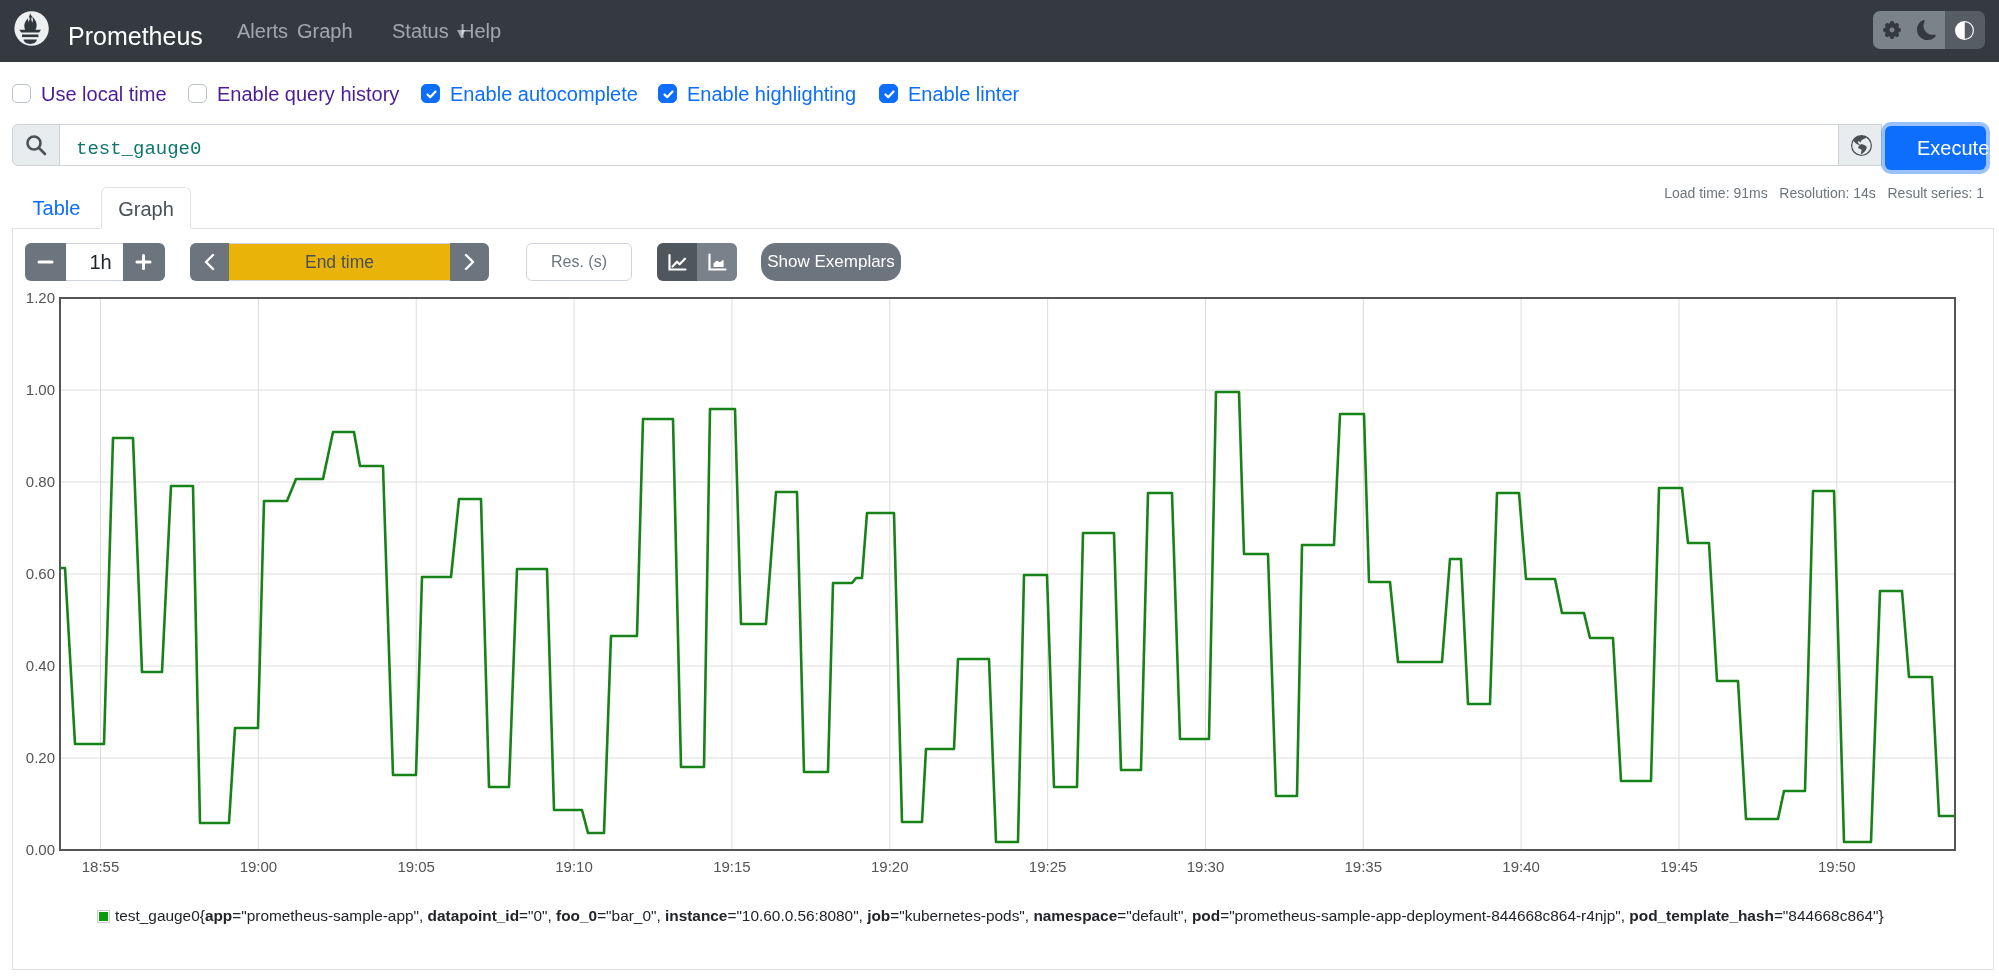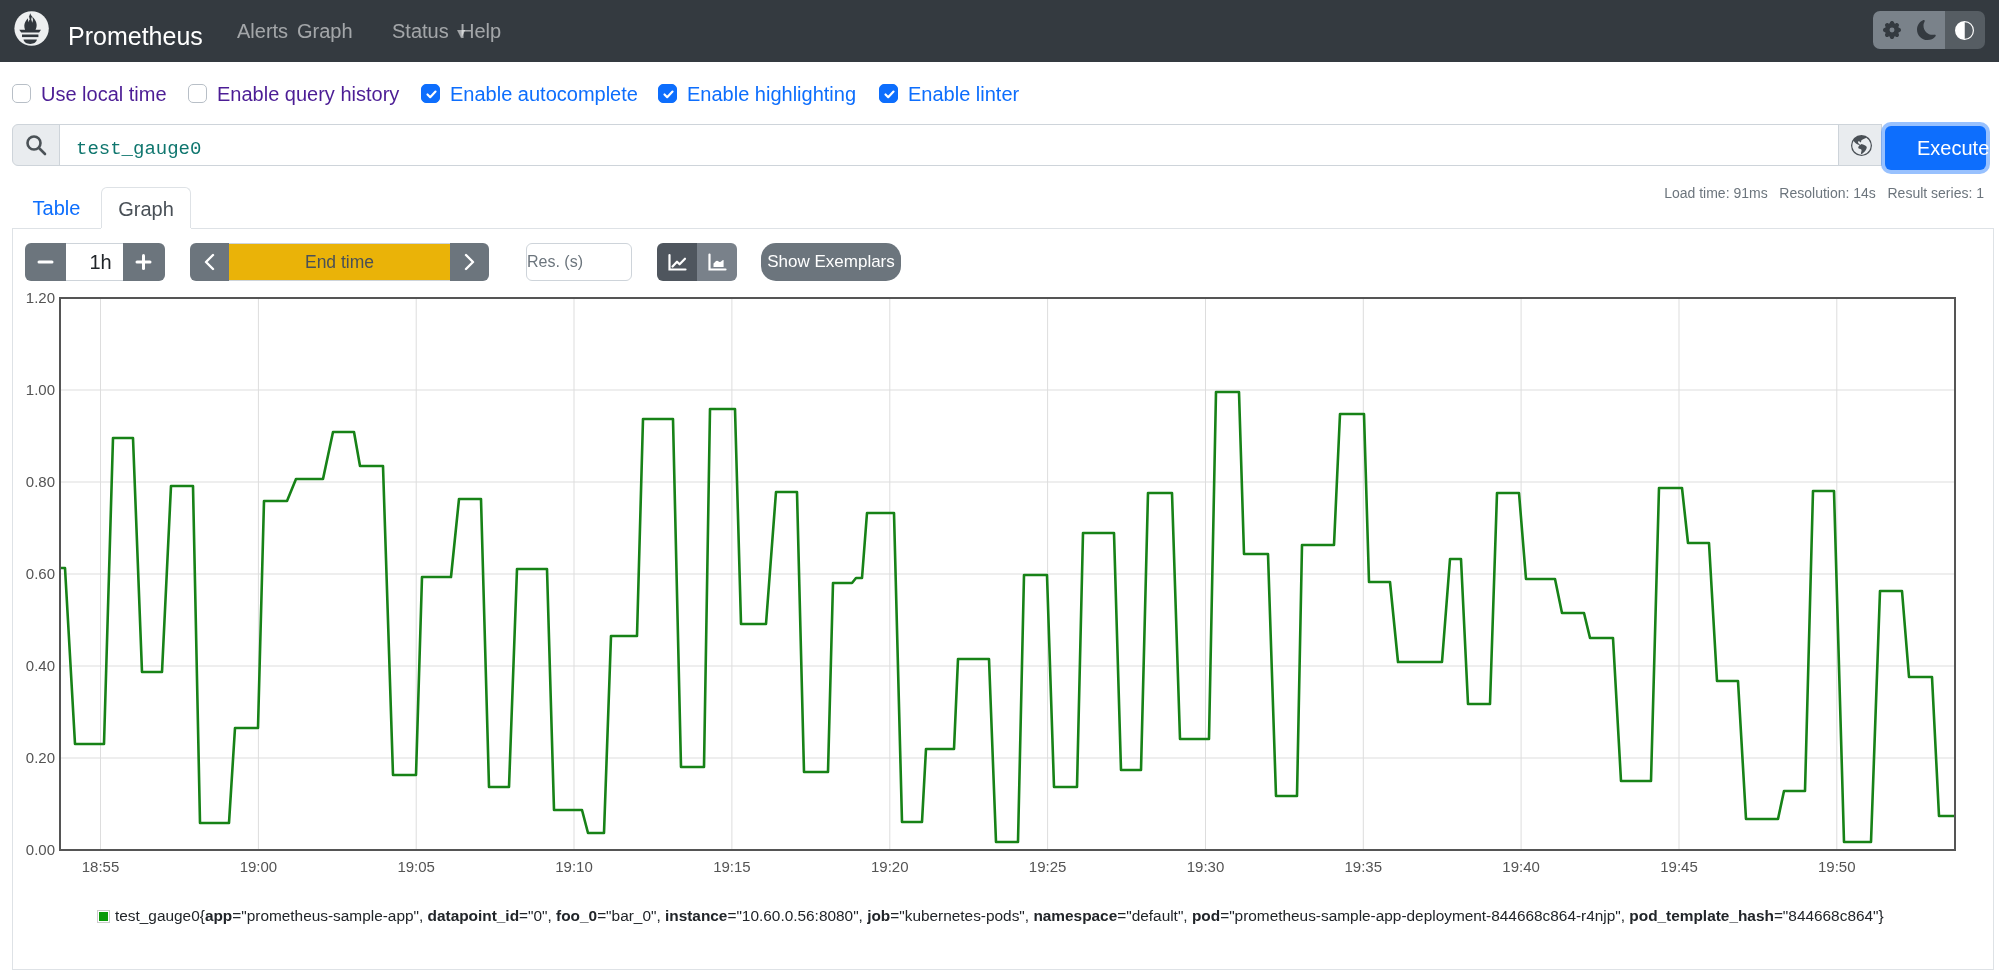"Res. (s)" div.abs { text-align: left -> center }
